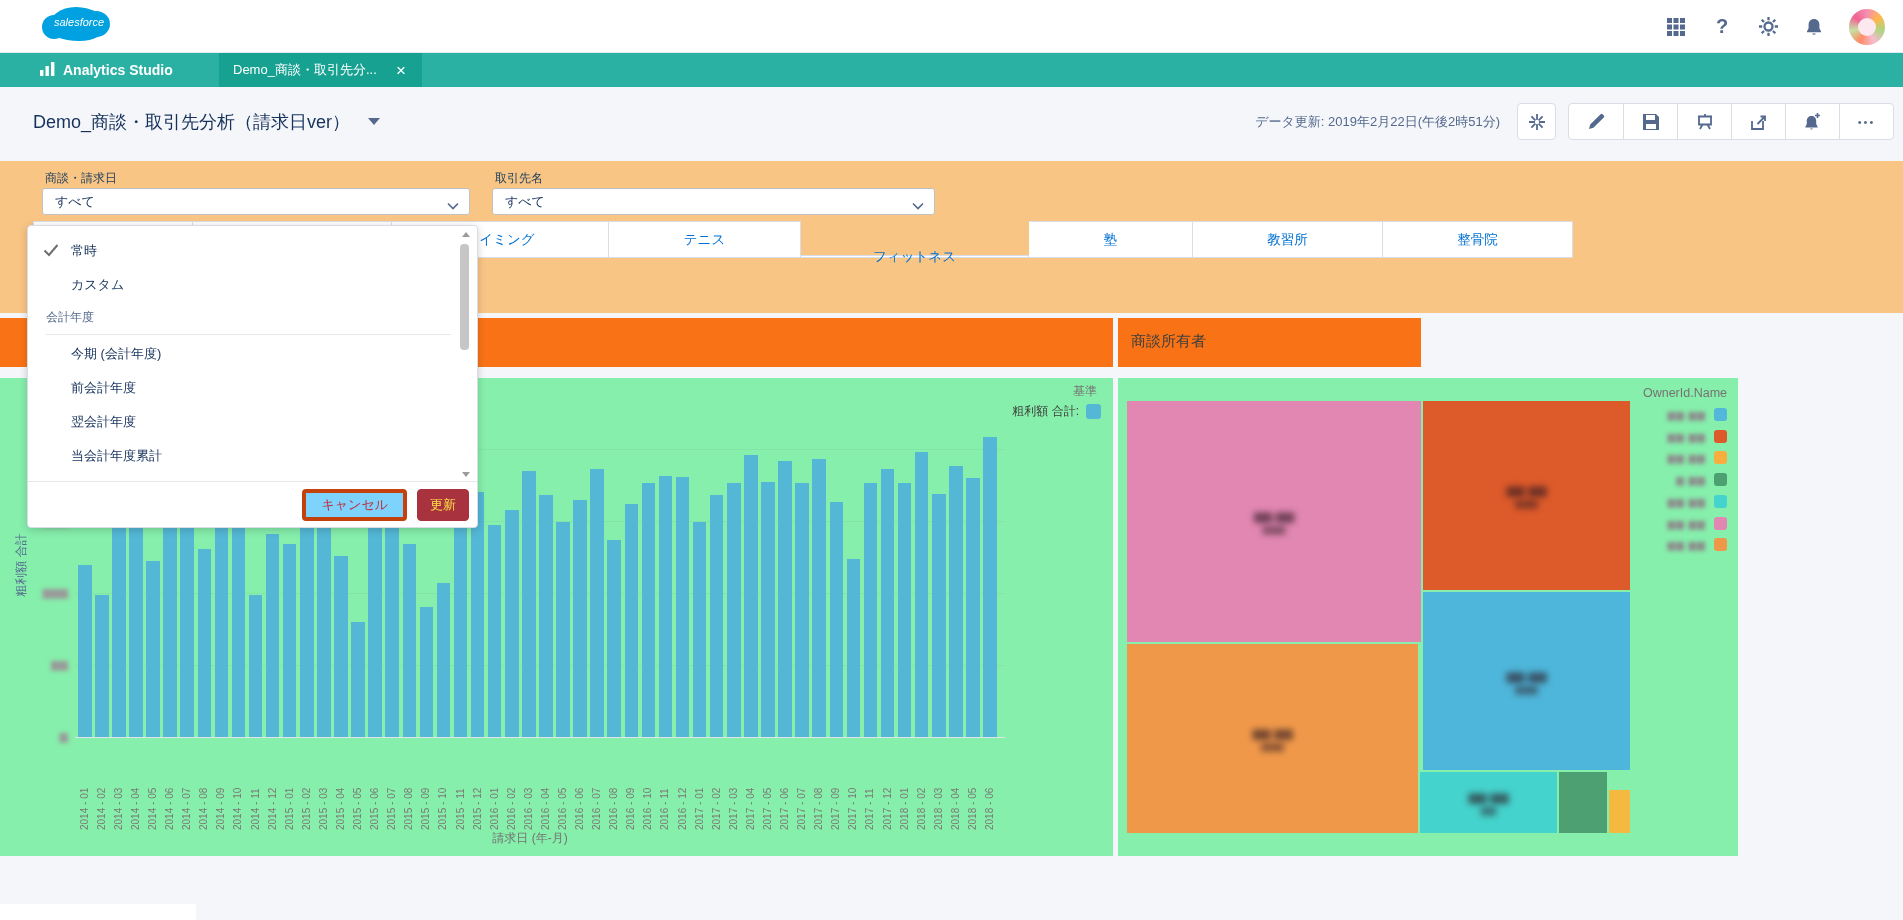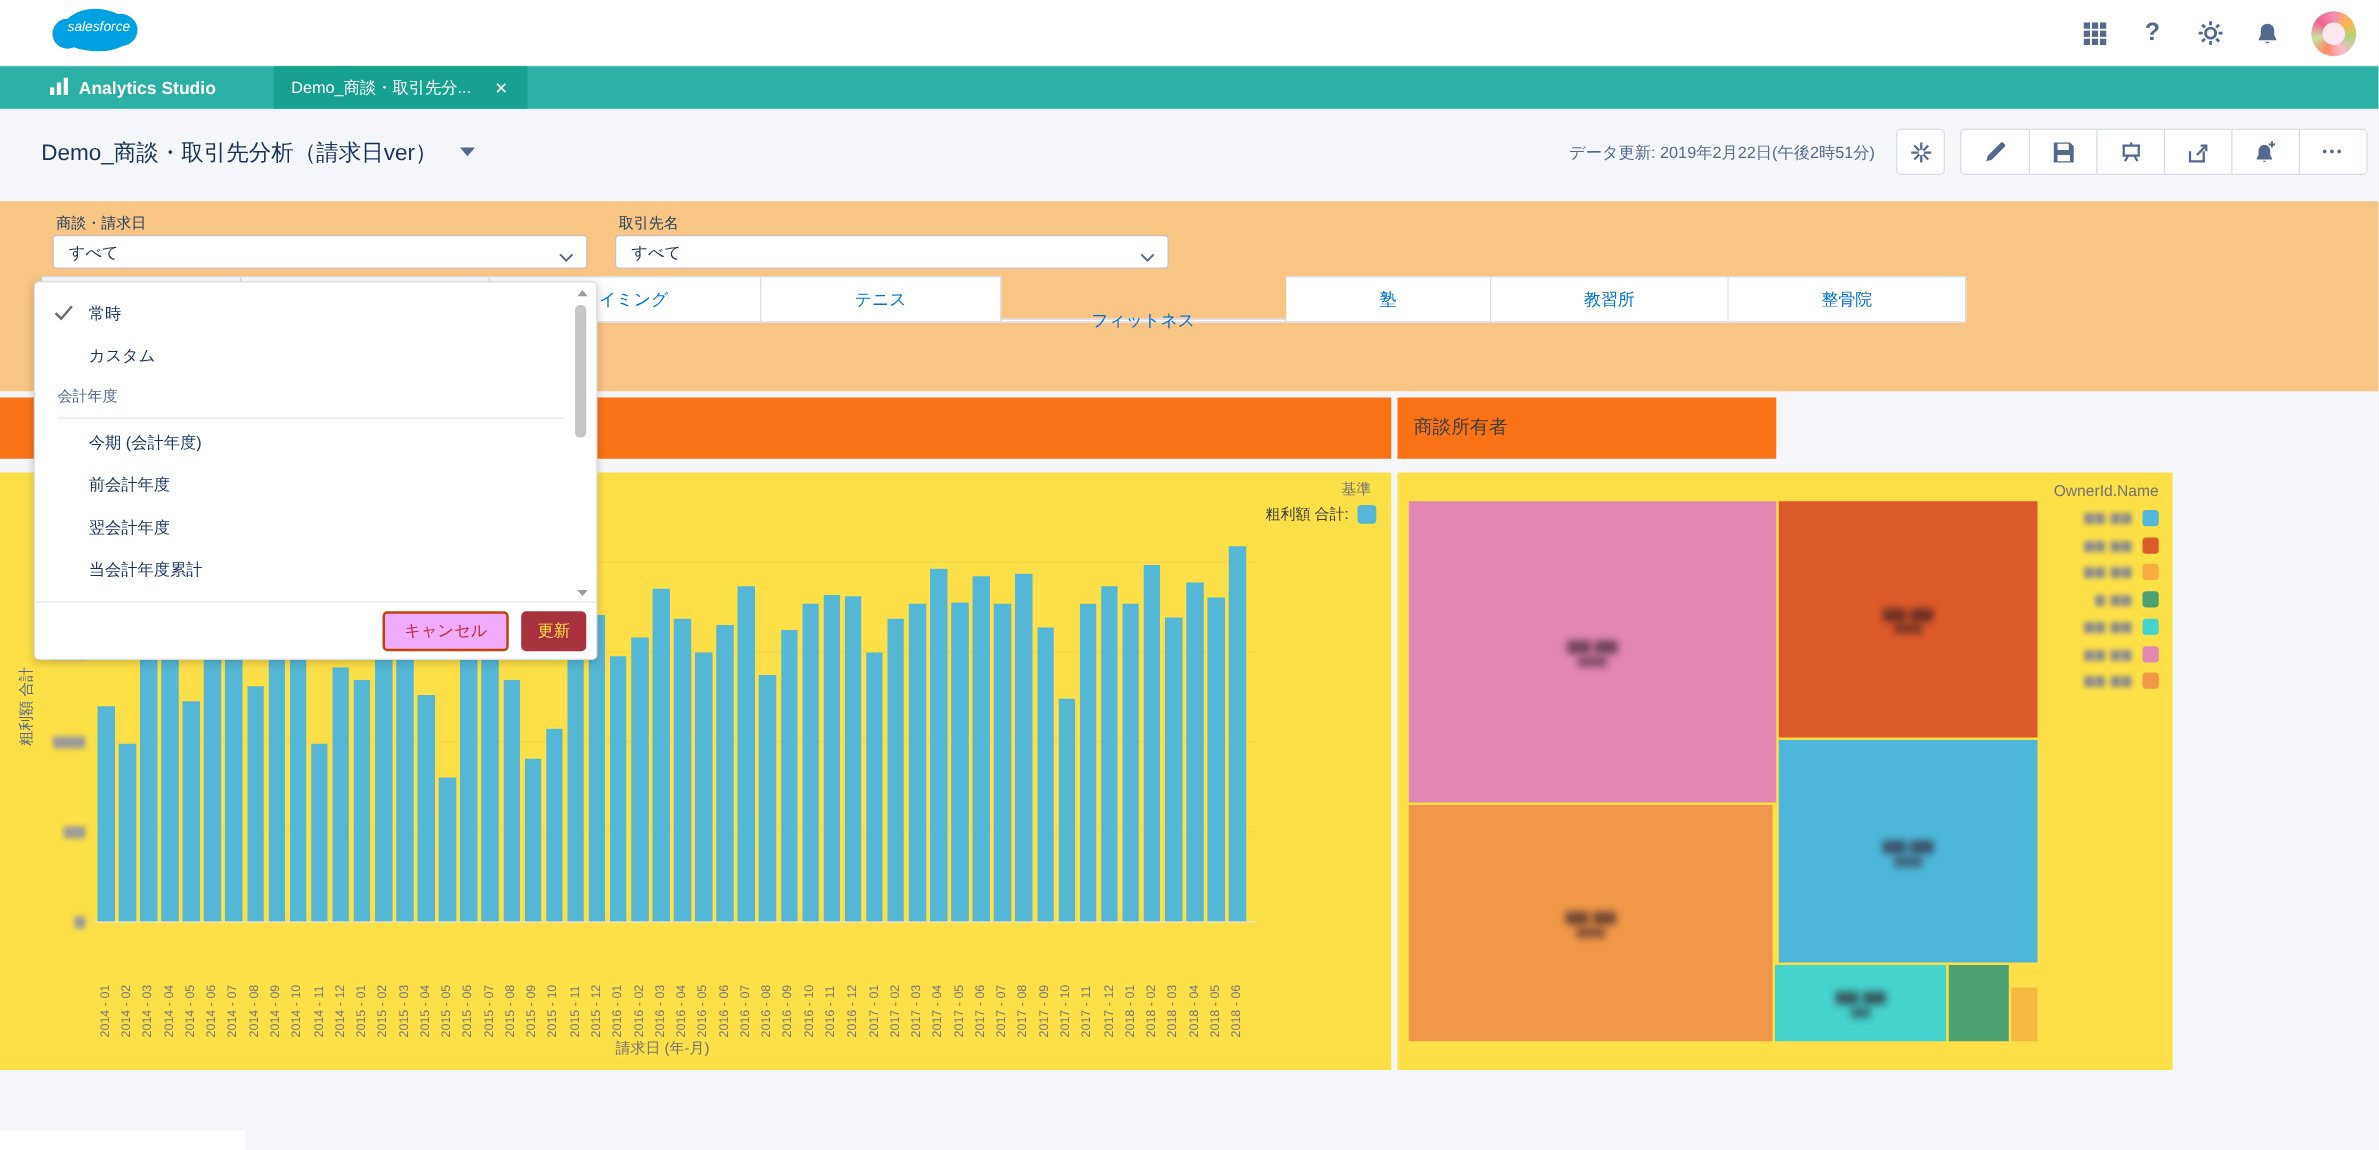"基準" .card { background: #fde047 -> #86efac }
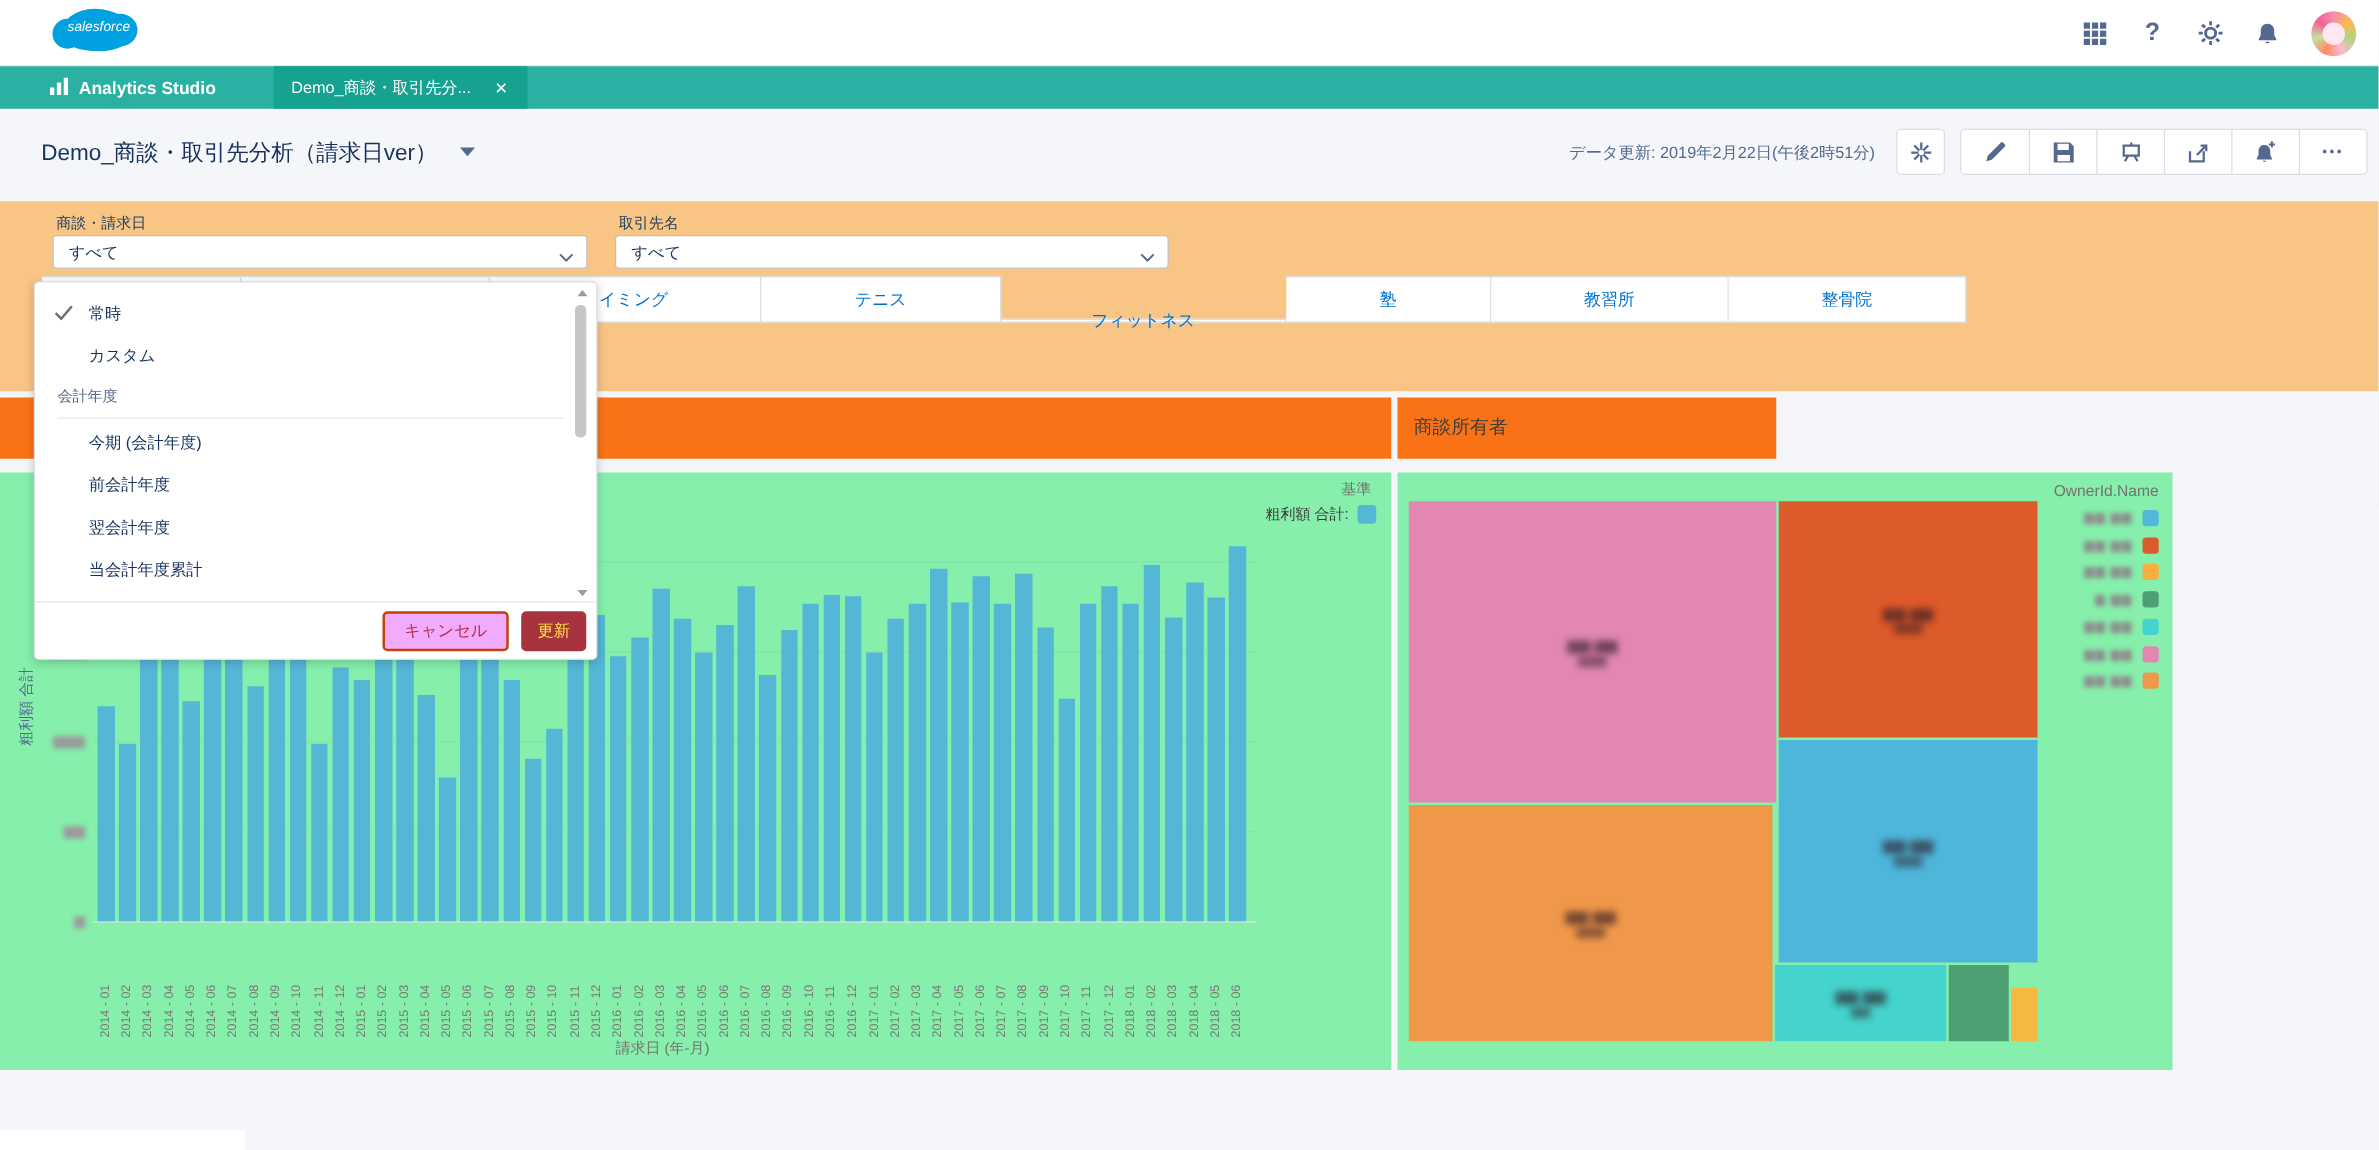"キャンセル" .btn-cancel { background: #f0abfc -> #7dd3fc; border: 2px solid #c2410c -> 4px solid #c2410c }
